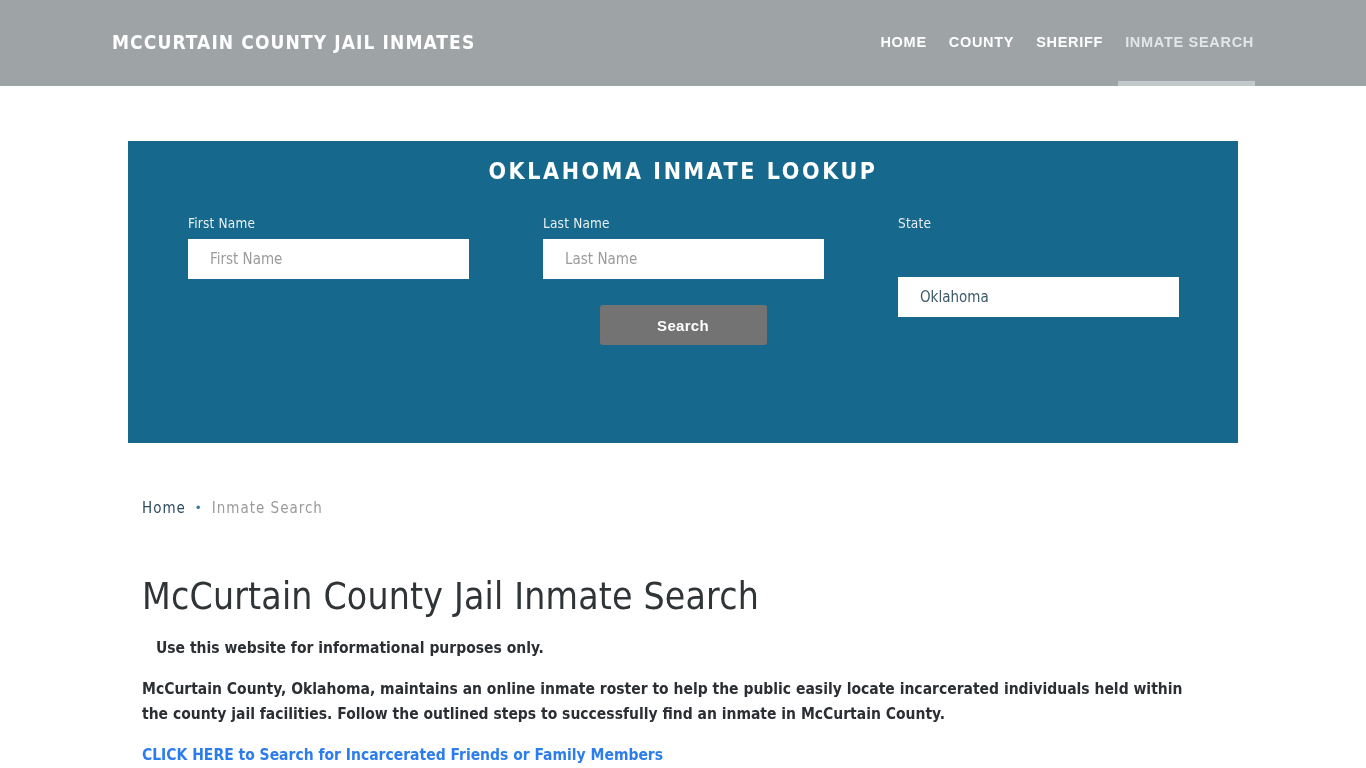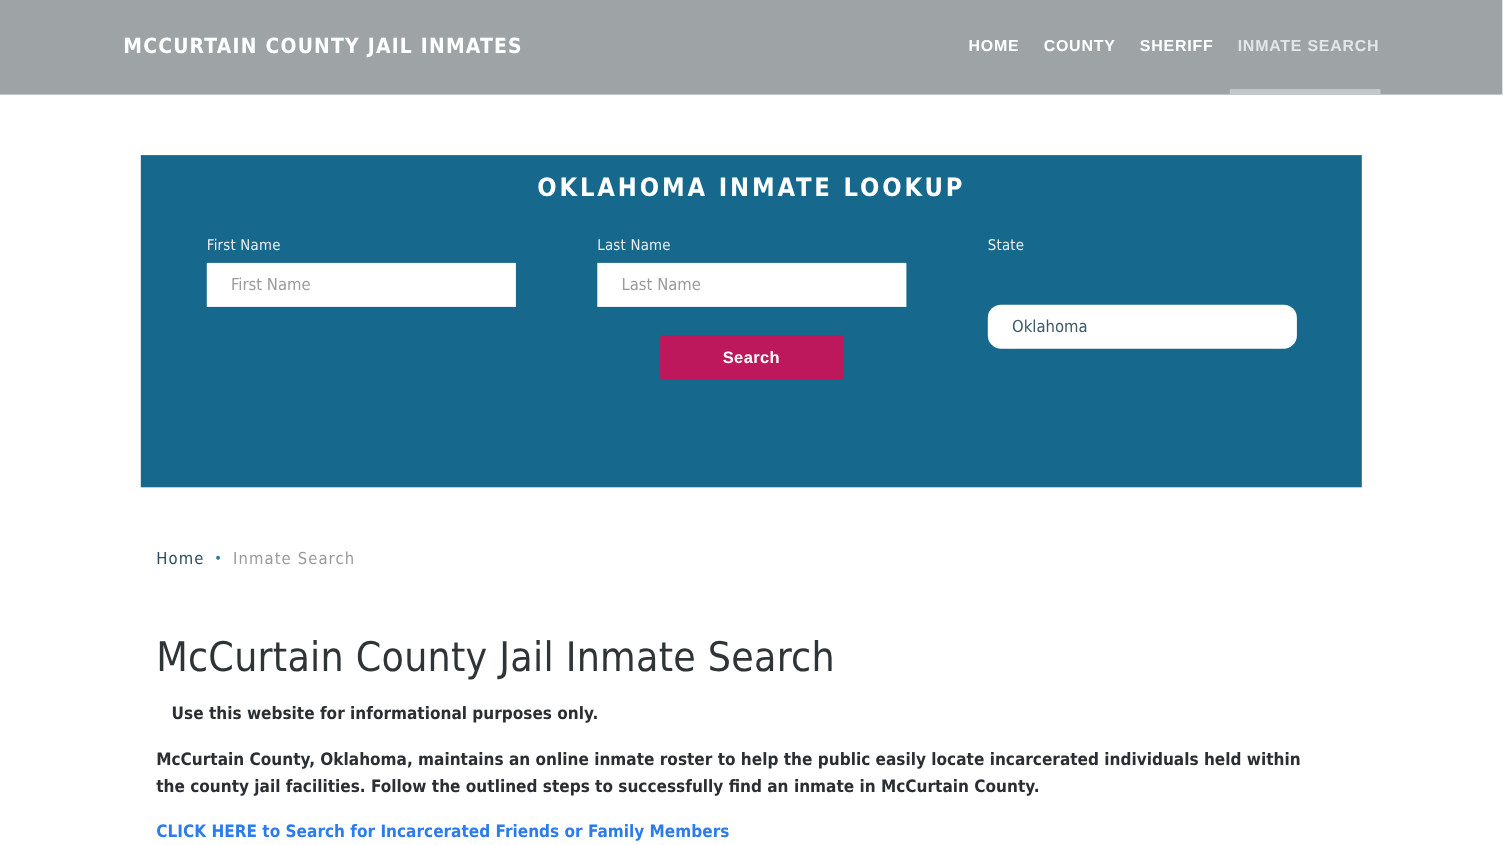"Oklahoma" select.field-input { border-radius: 12px -> 0 }
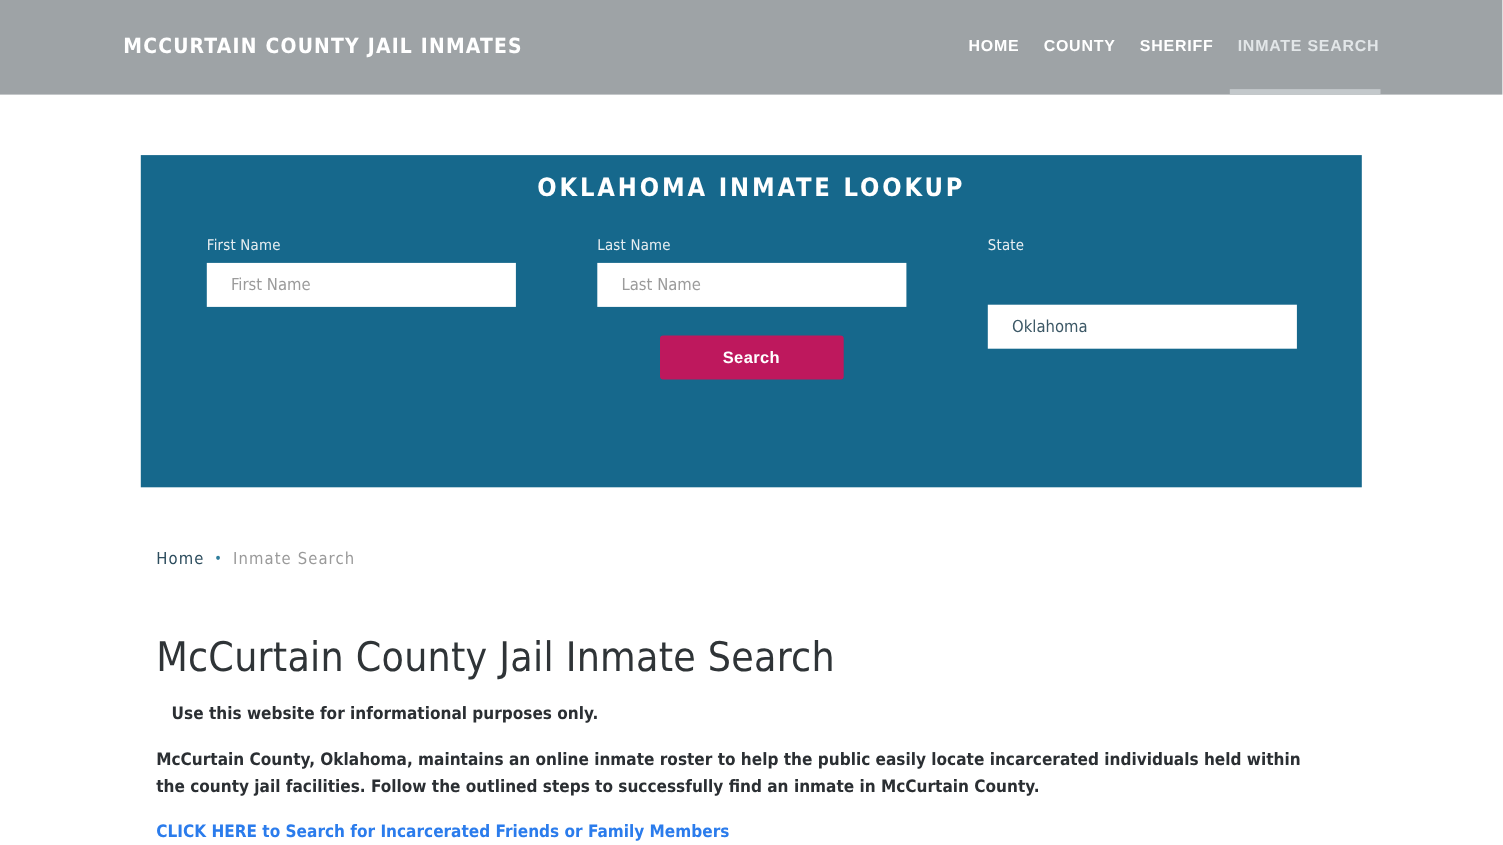"Search" .search-btn { background: #be185d -> #737373 }
